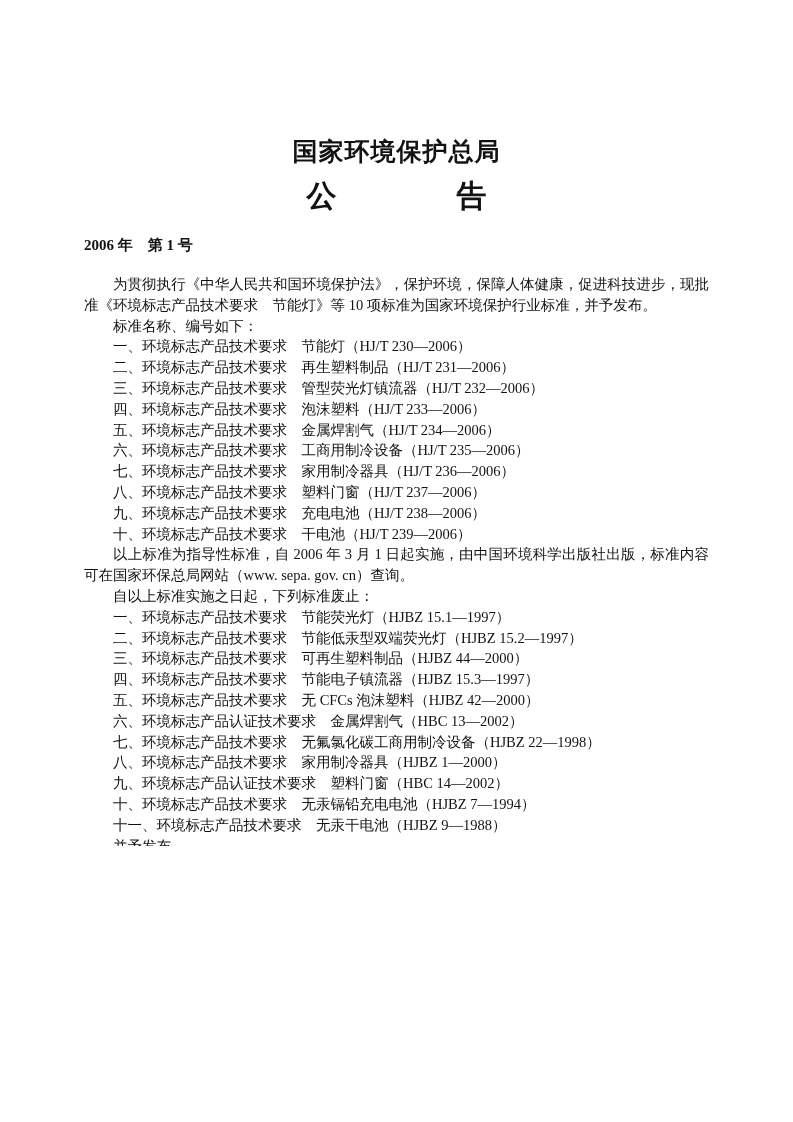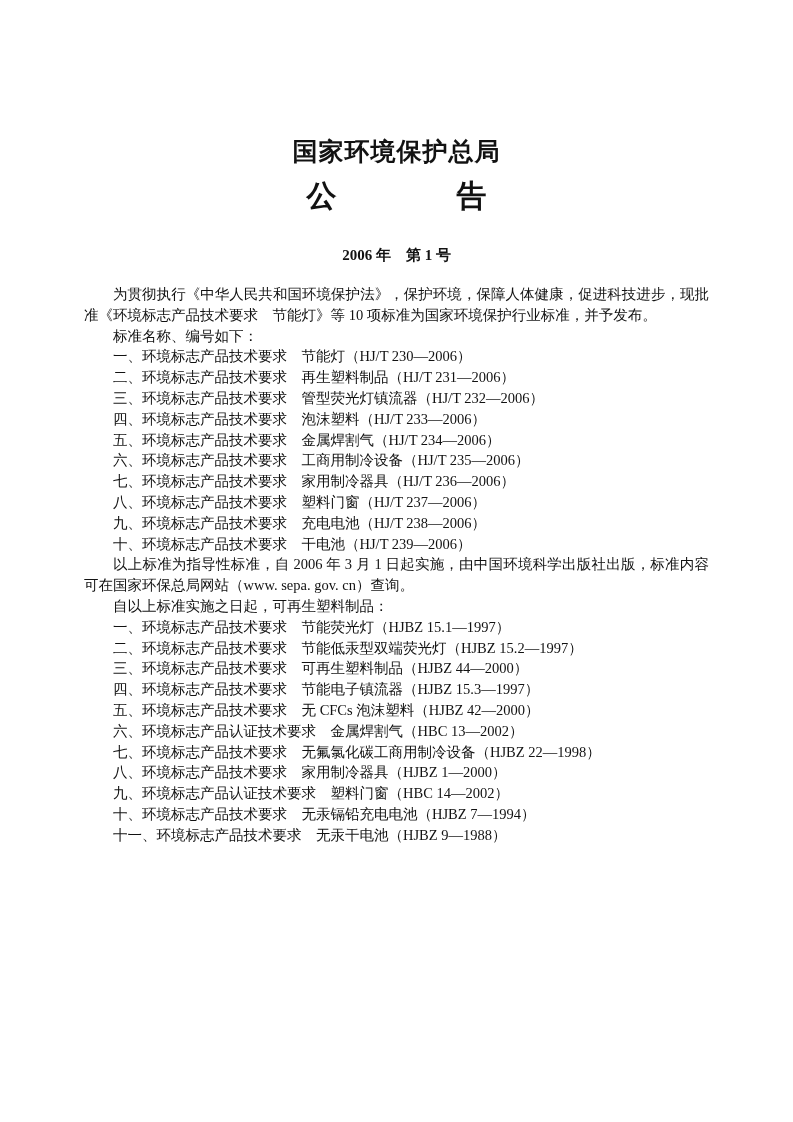"2006 年 第 1 号" .issue-no { margin-top: 36px -> 26px; text-align: center -> left }
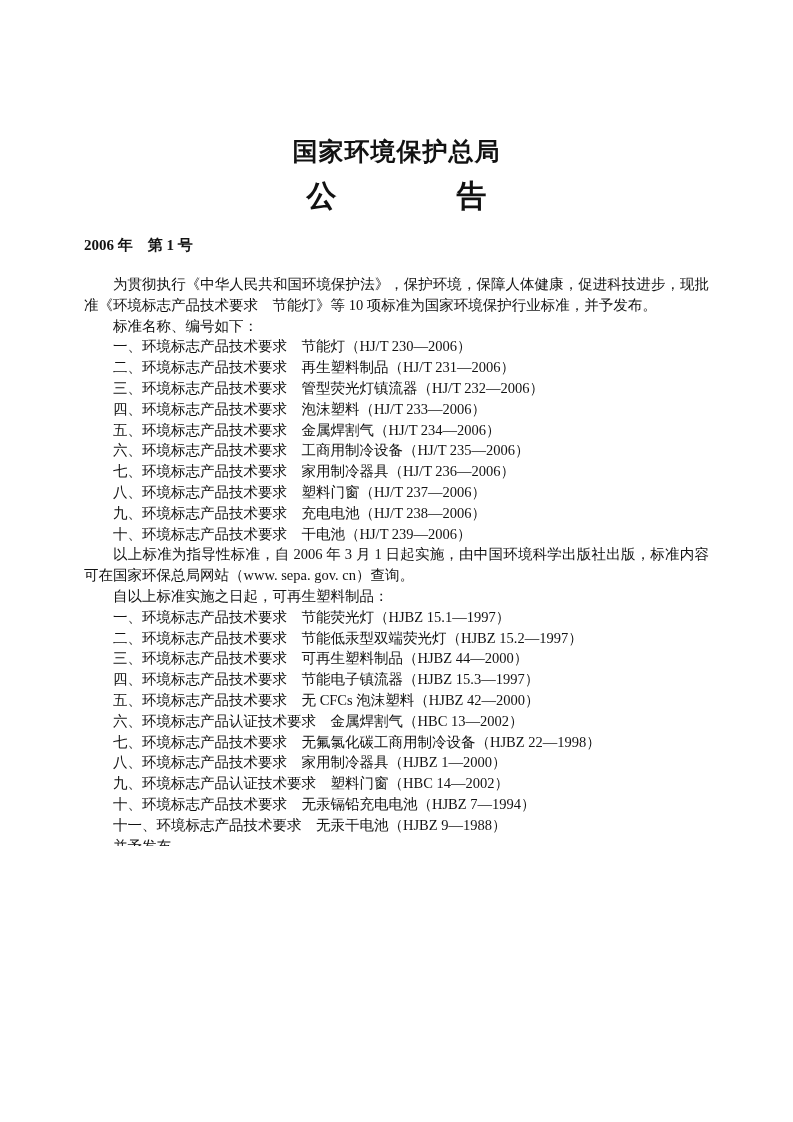"自以上标准实施之日起，可再生塑料制品：" div.para { text: 可再生塑料制品 -> 下列标准废止 }
